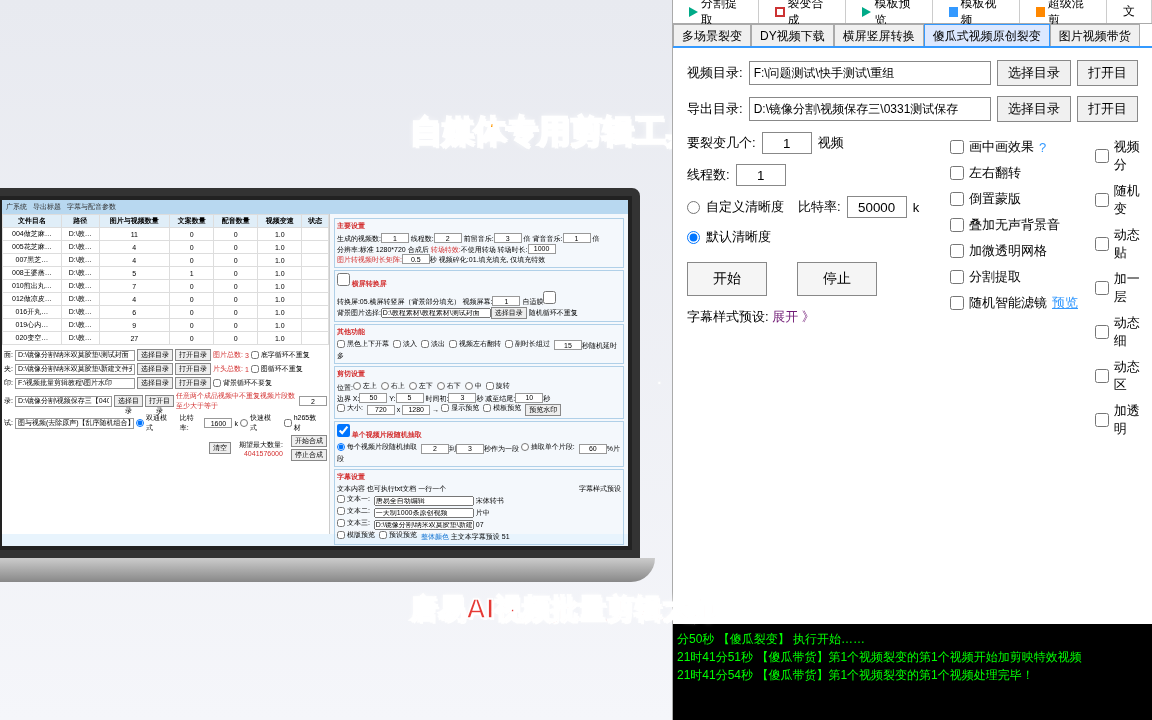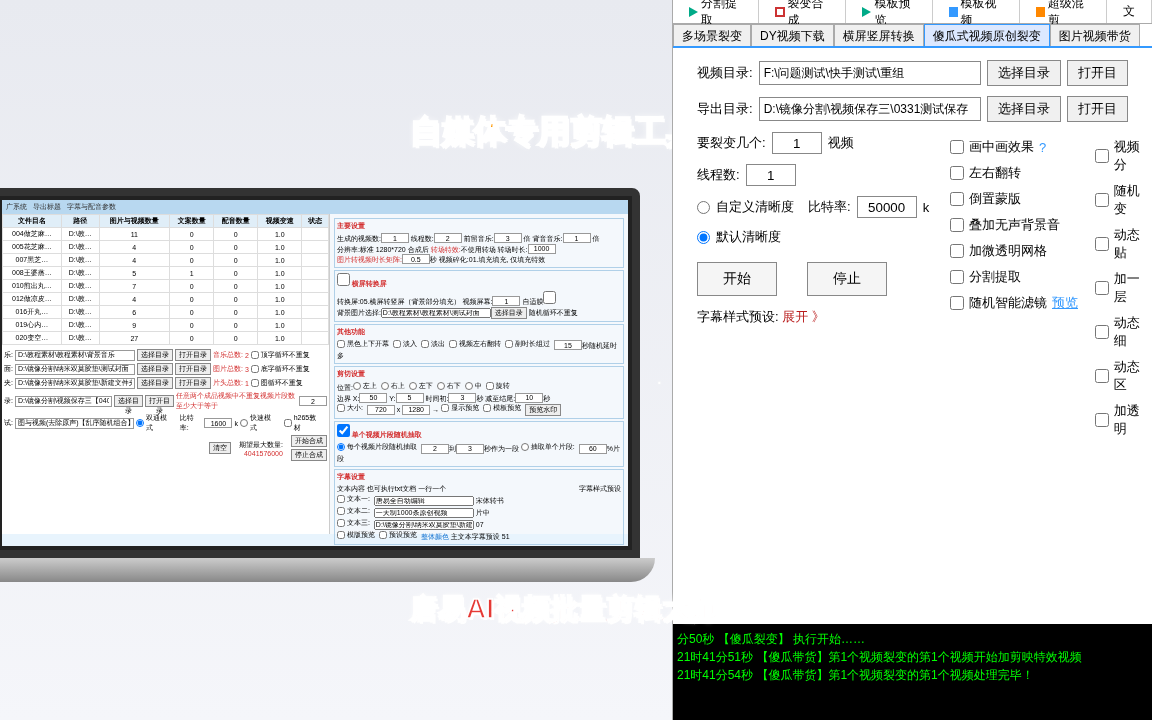"视频目录:" .p-form { padding: 12px 24px -> 12px 14px }
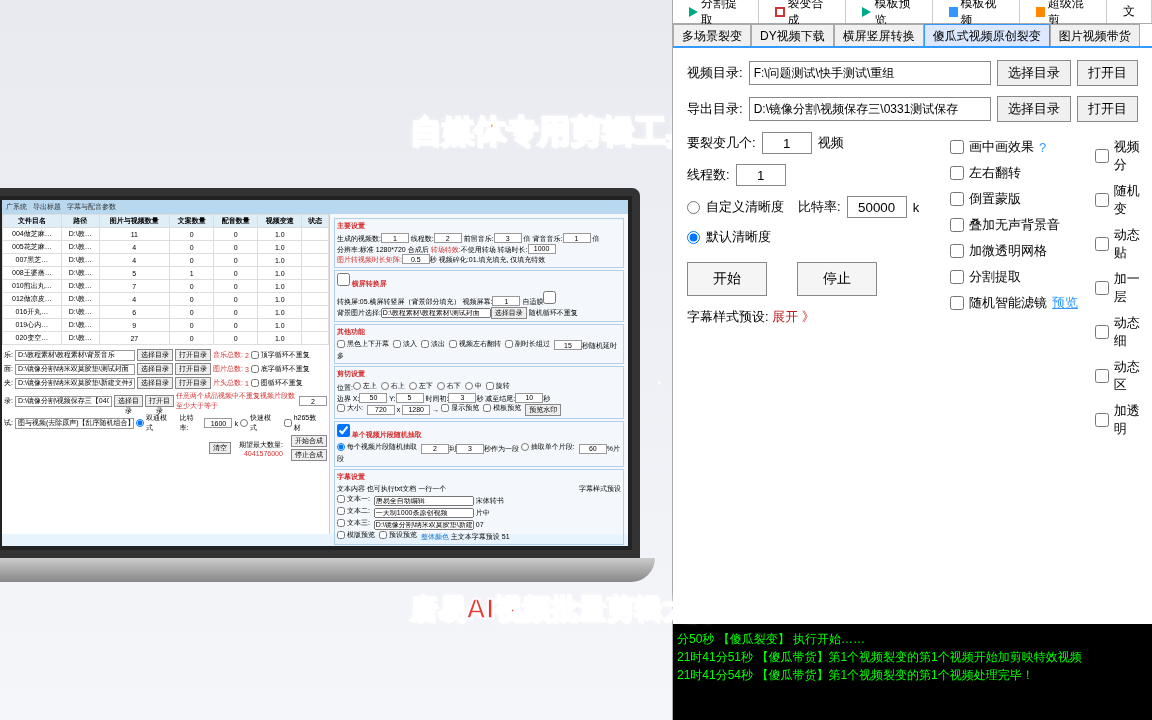"展开 》" .tech a { color: #b91c1c -> #701a75 }
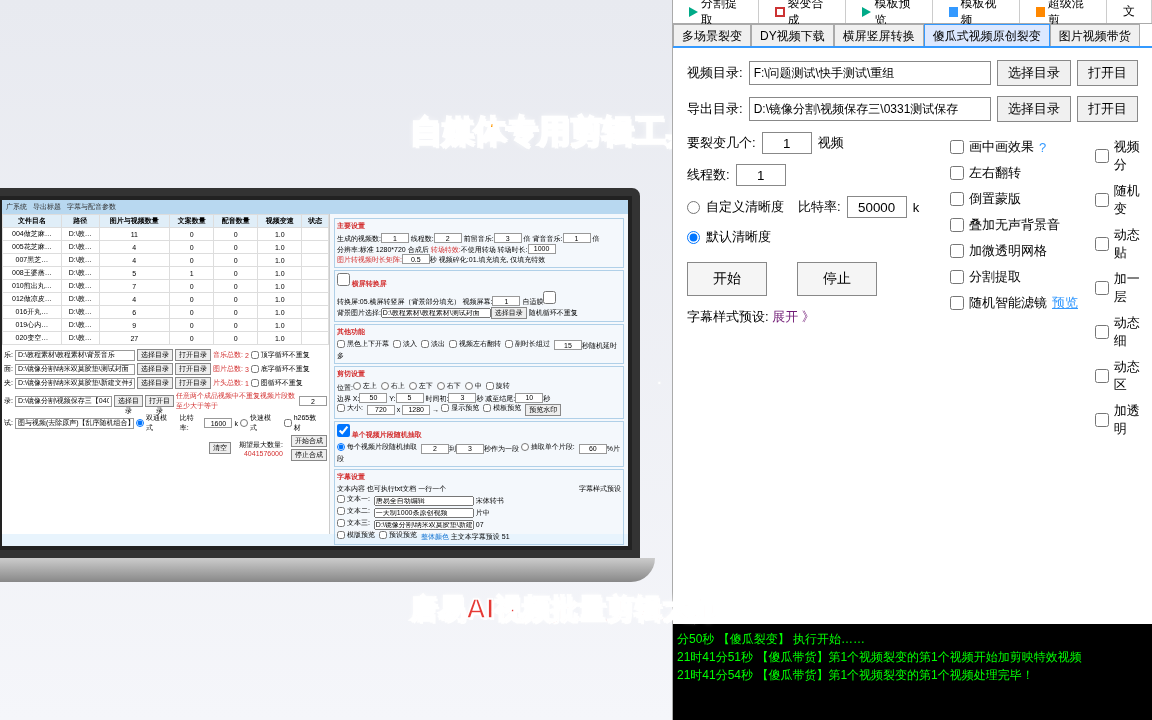"D:\教程素材\教程素材\背景音乐" div.sc-row { html: <div> <span>乐:</span> <input> <button>选择目录</button> <button>打开目录</button> <span>音乐总数:</span> <span>2</span> <span> <input> <span>顶字循环不重复</span> </span> </div> -> none }
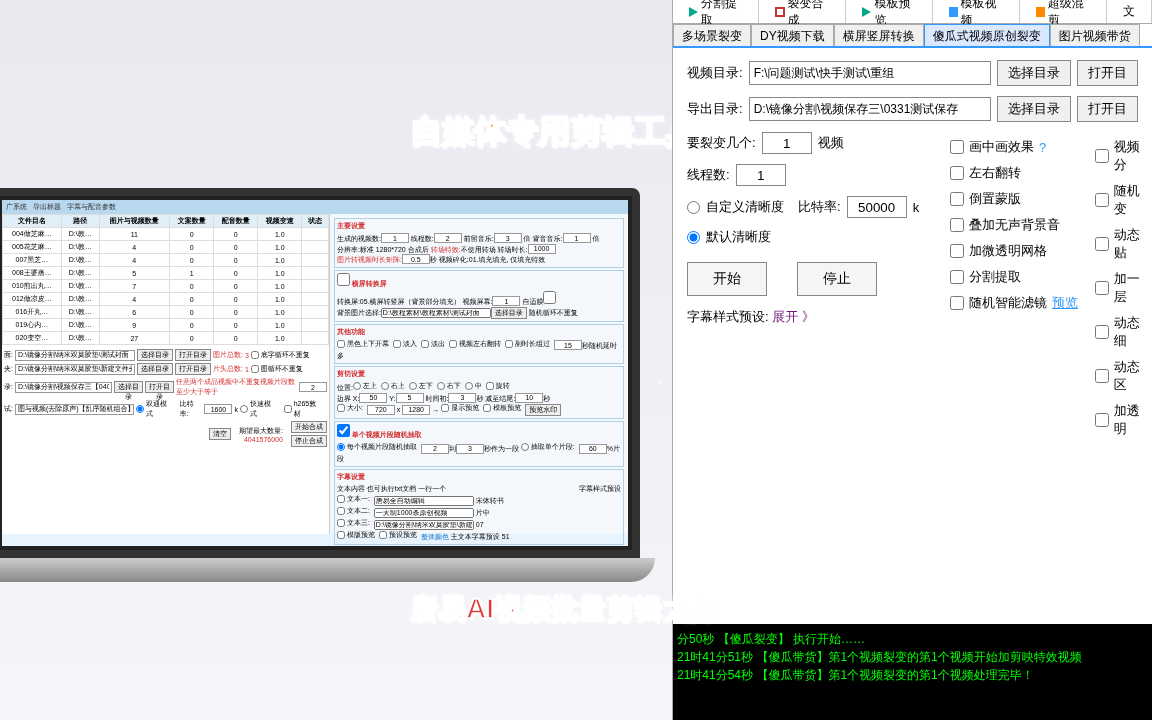"F:\视频批量剪辑教程\图片水印" div.sc-row { html: none -> <div> <span>印:</span> <input> <button>选择目录</button> <button>打开目录</button> <span> <input> <span>背景循环不要复</span> </span> </div> }
